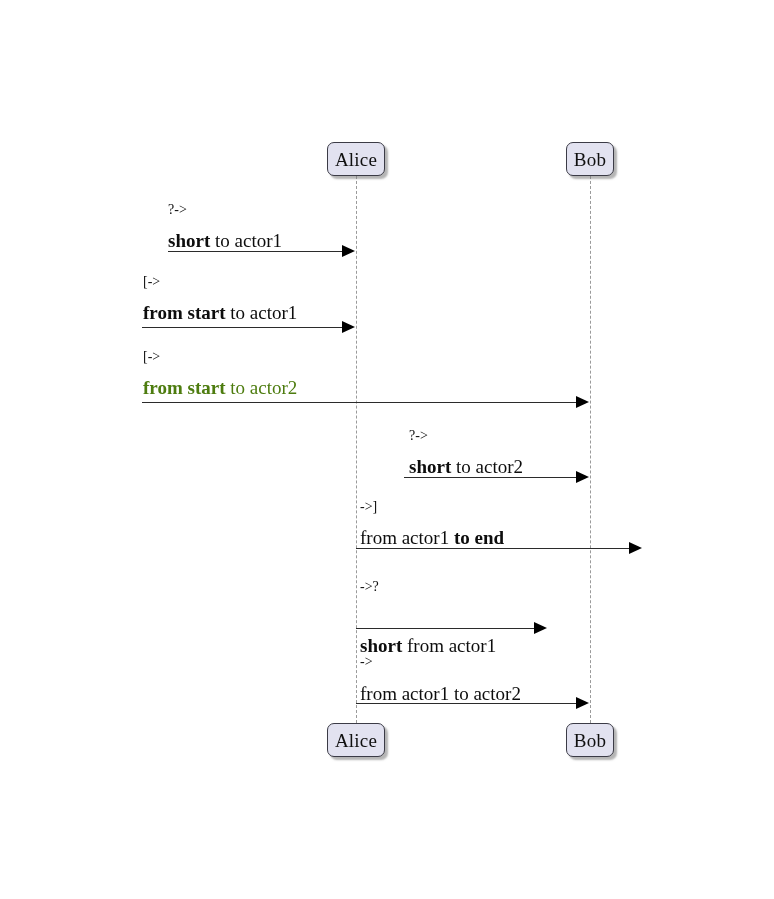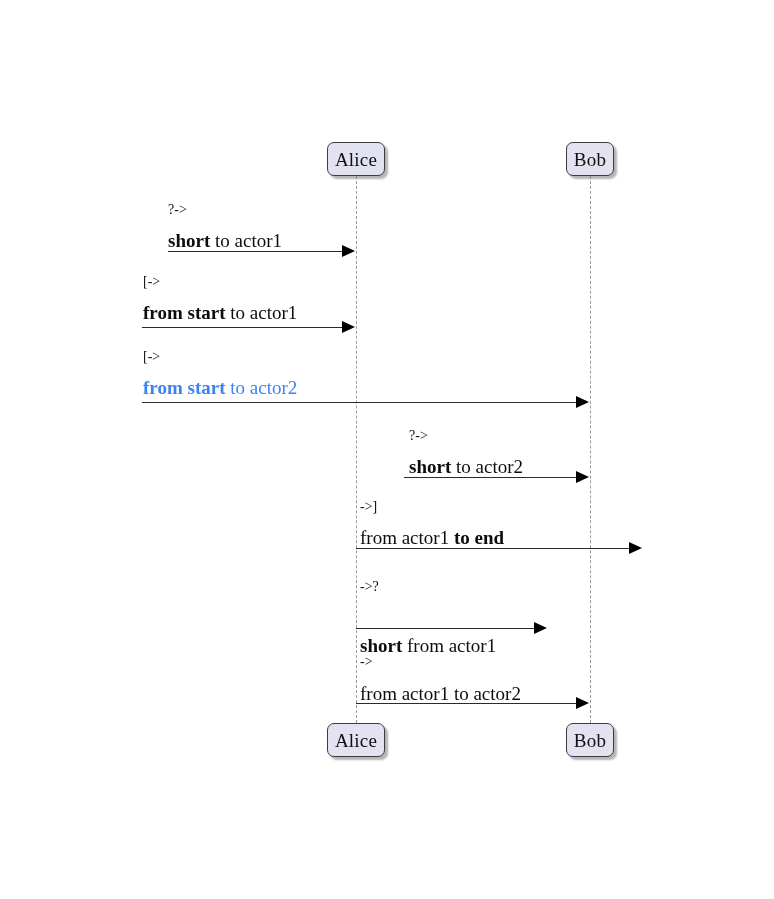"from start to actor2" div.msg-text { color: #3b82f6 -> #4d7c0f }
